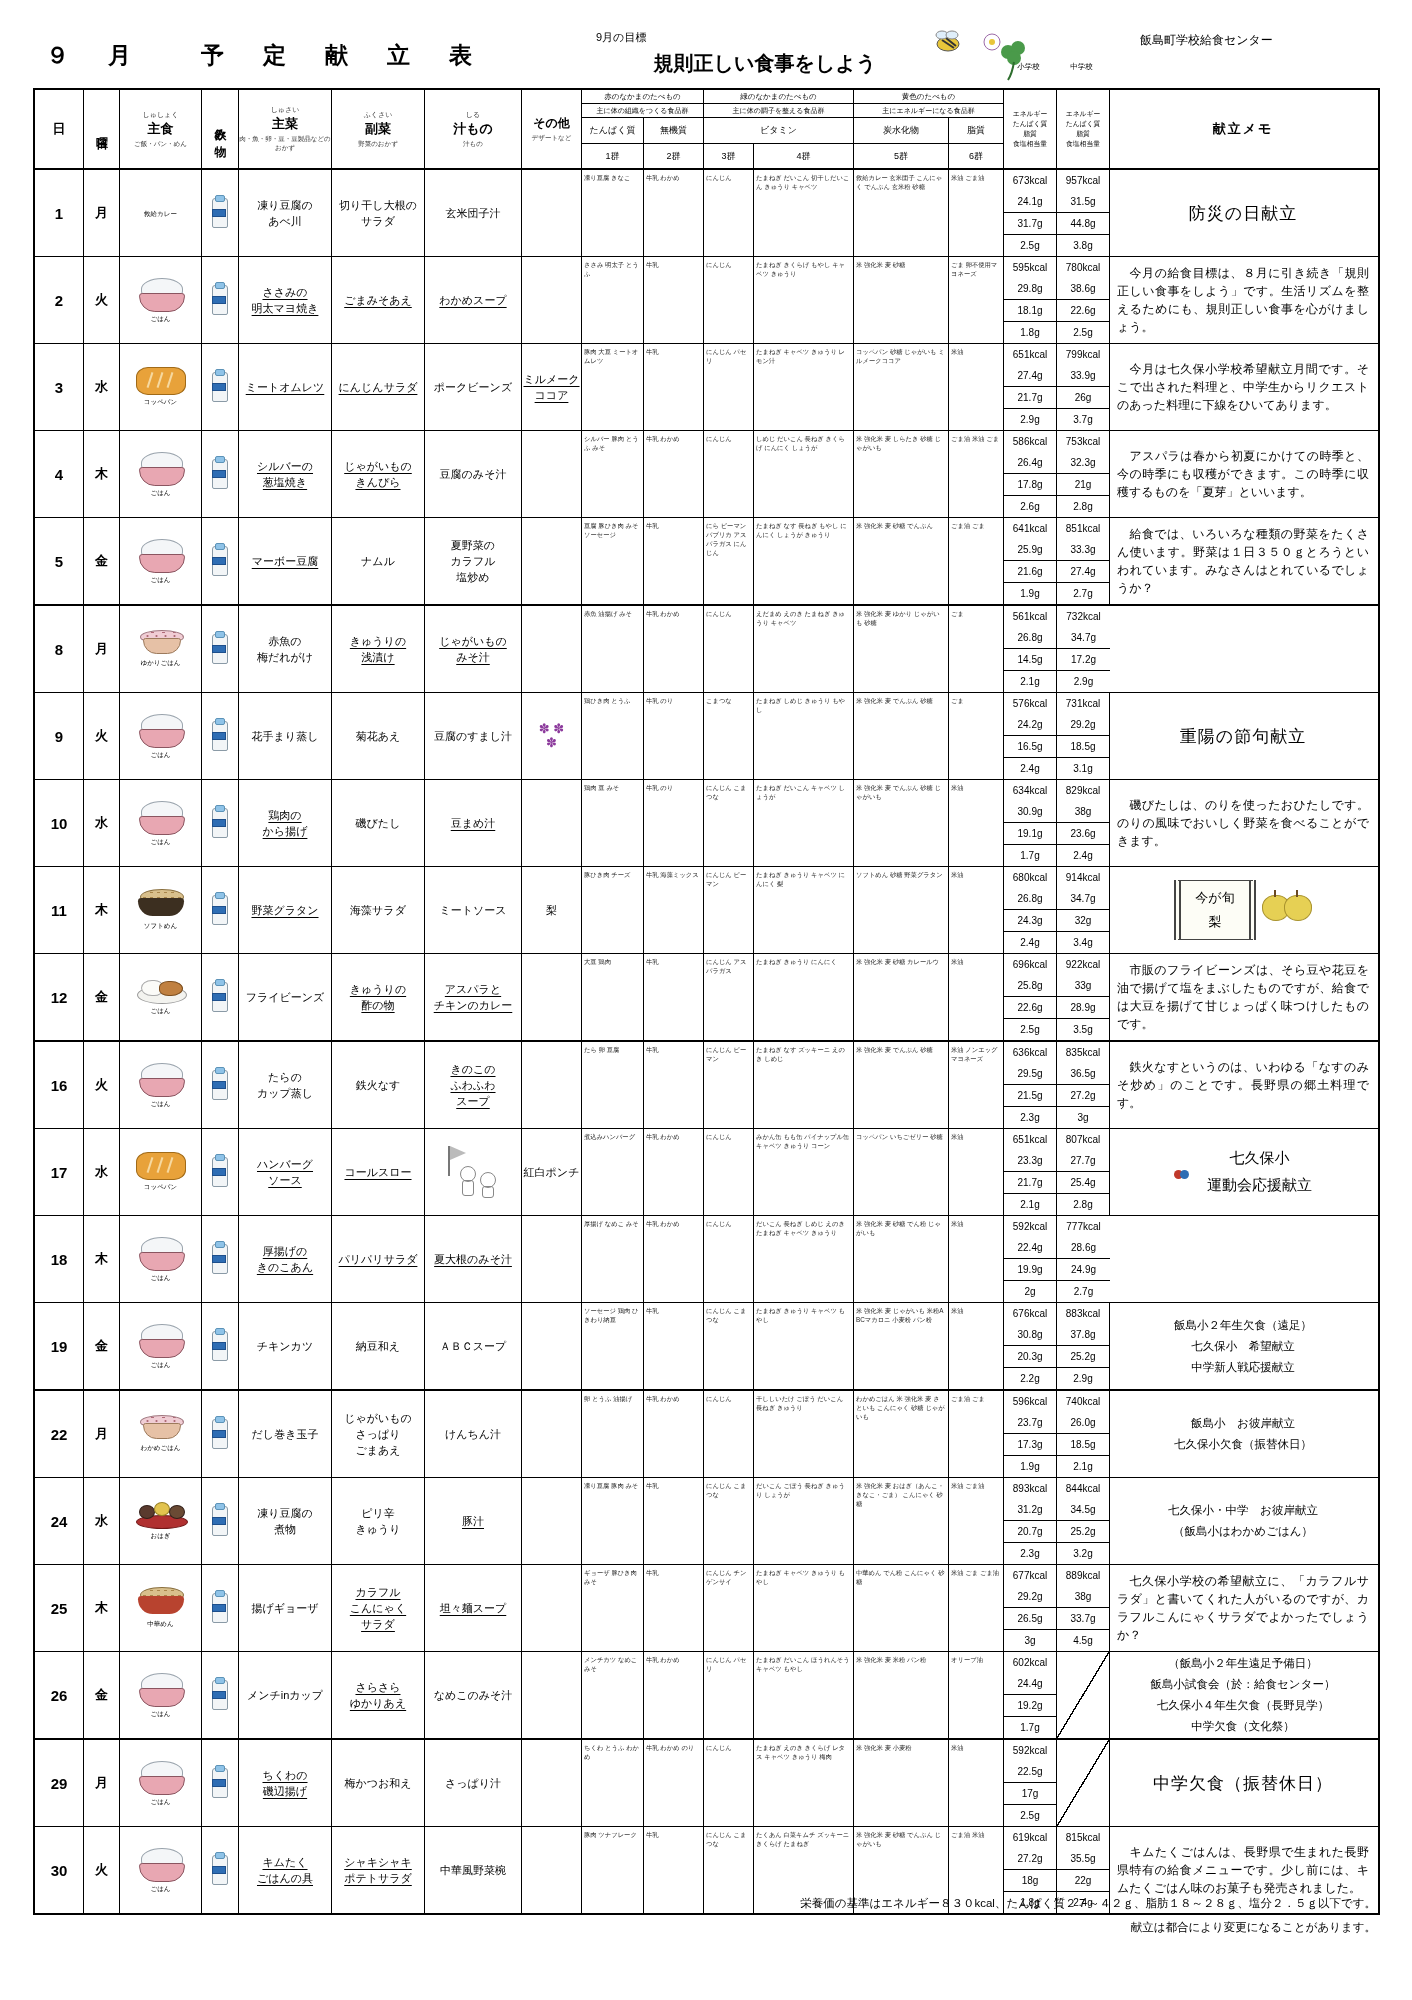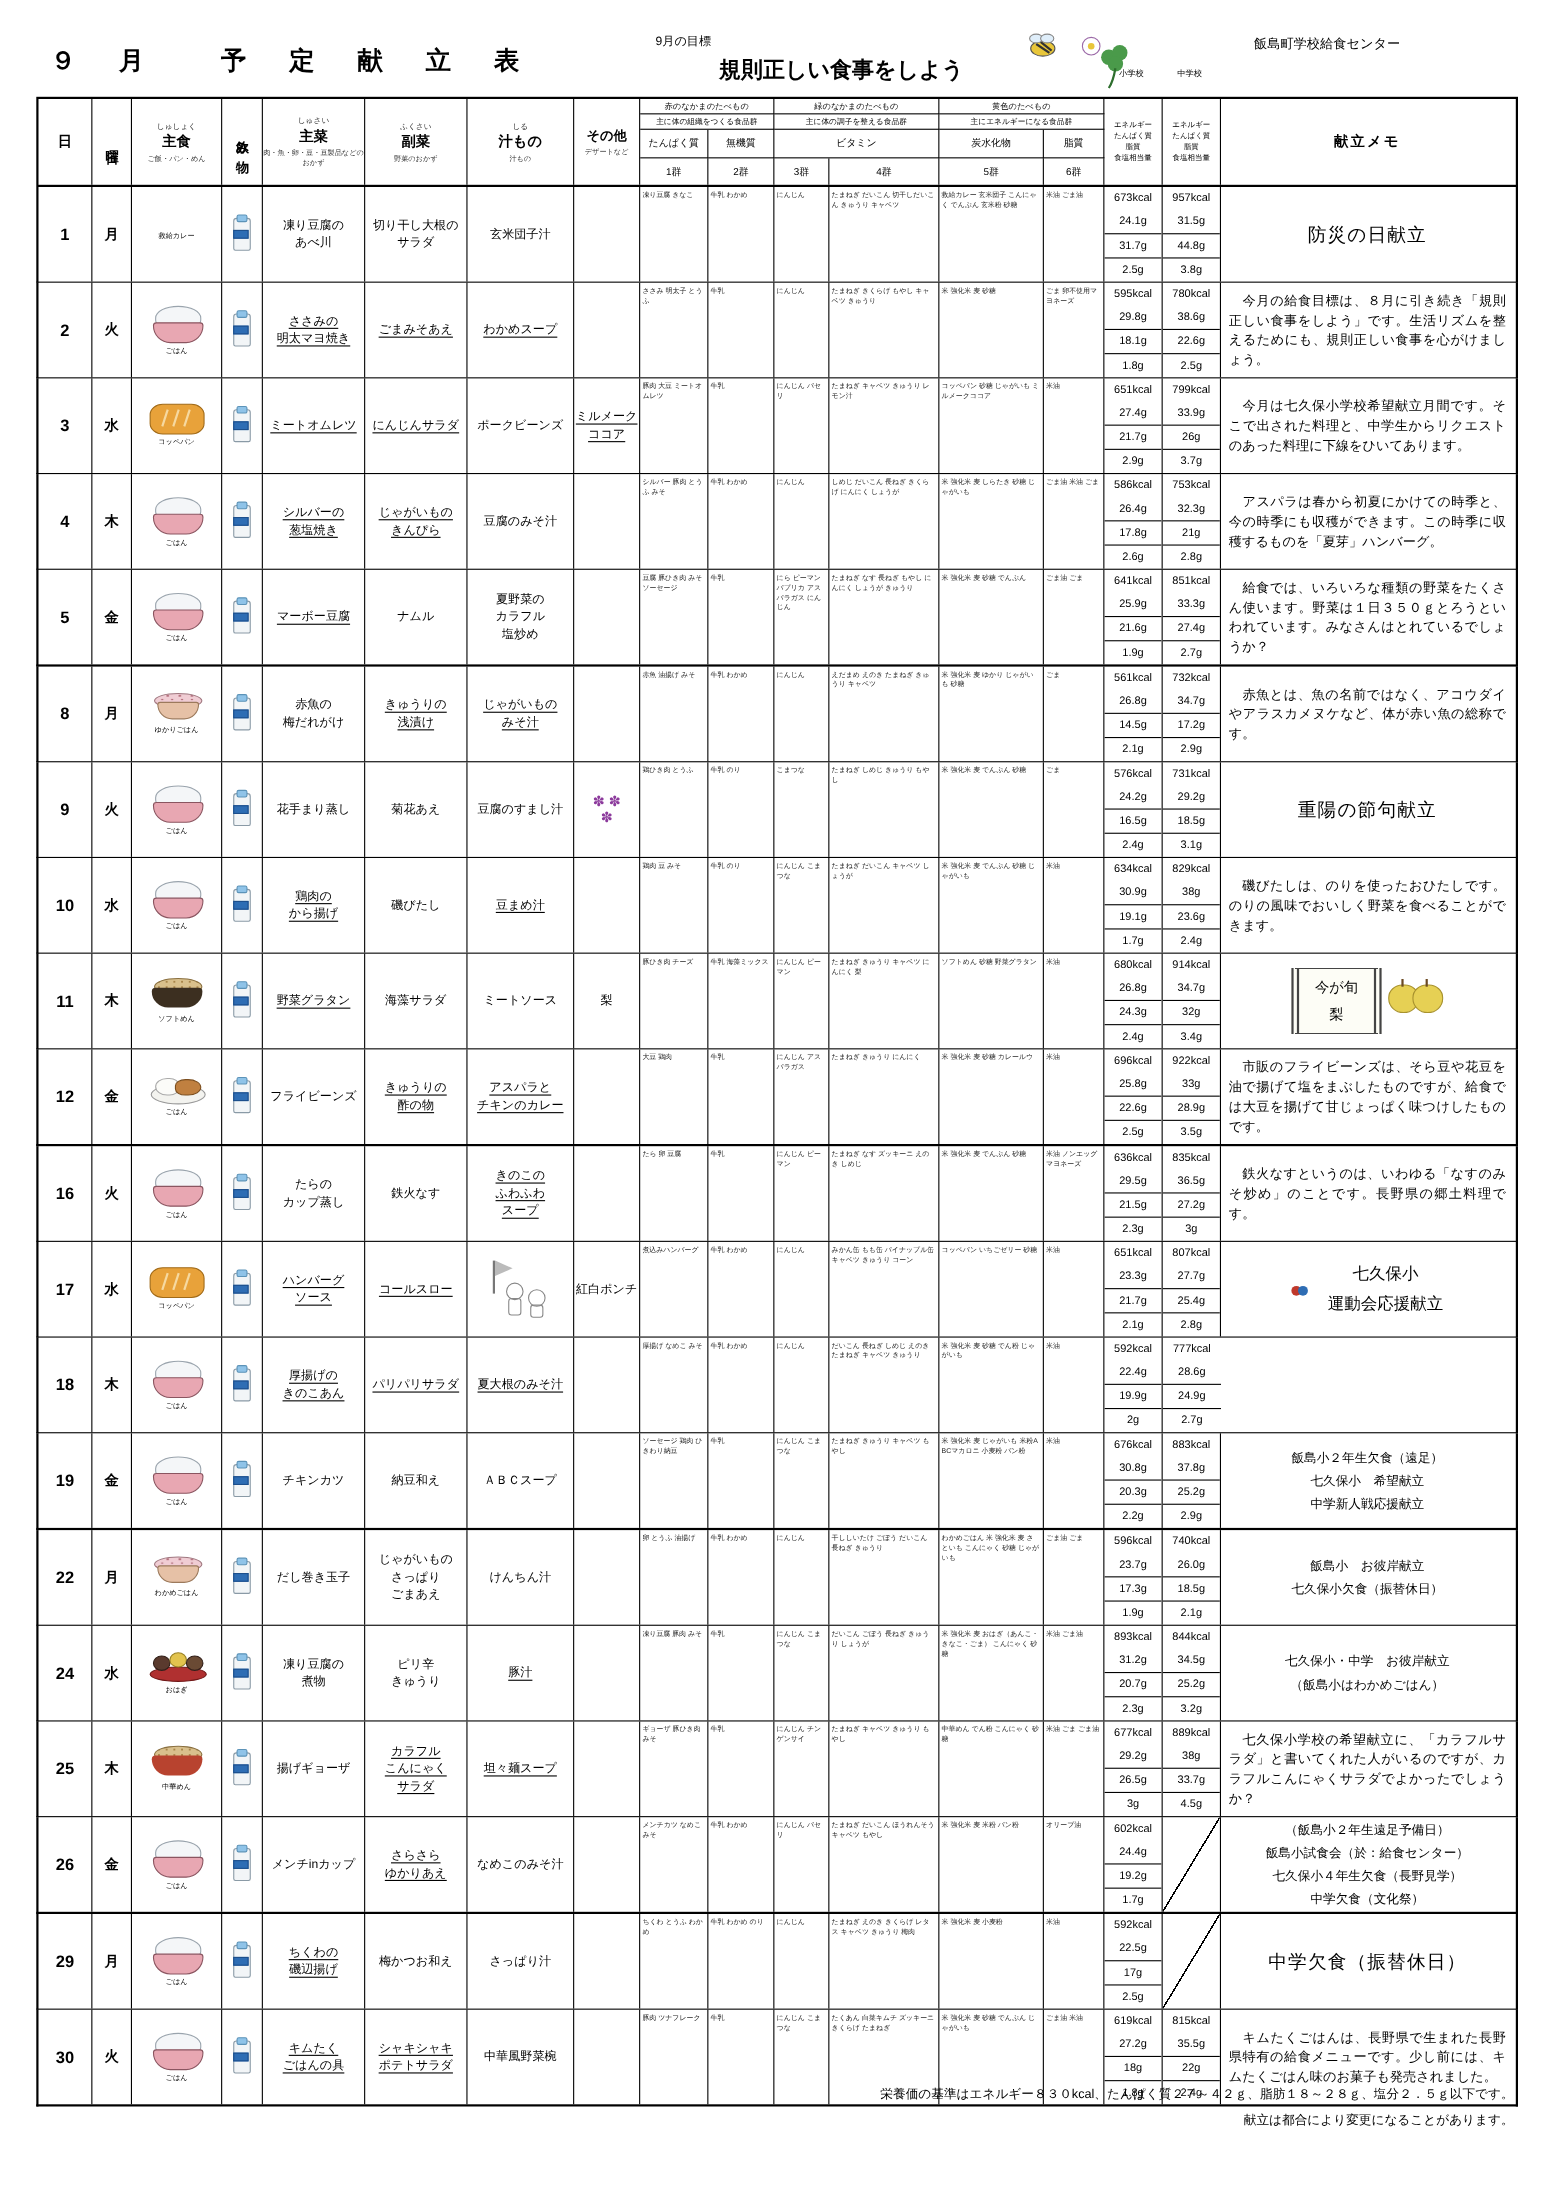"アスパラは春から初夏にかけての時季と、今の時季にも収穫ができます。この時季に収穫" div.memo-para { text: ハンバーグ -> といいます }
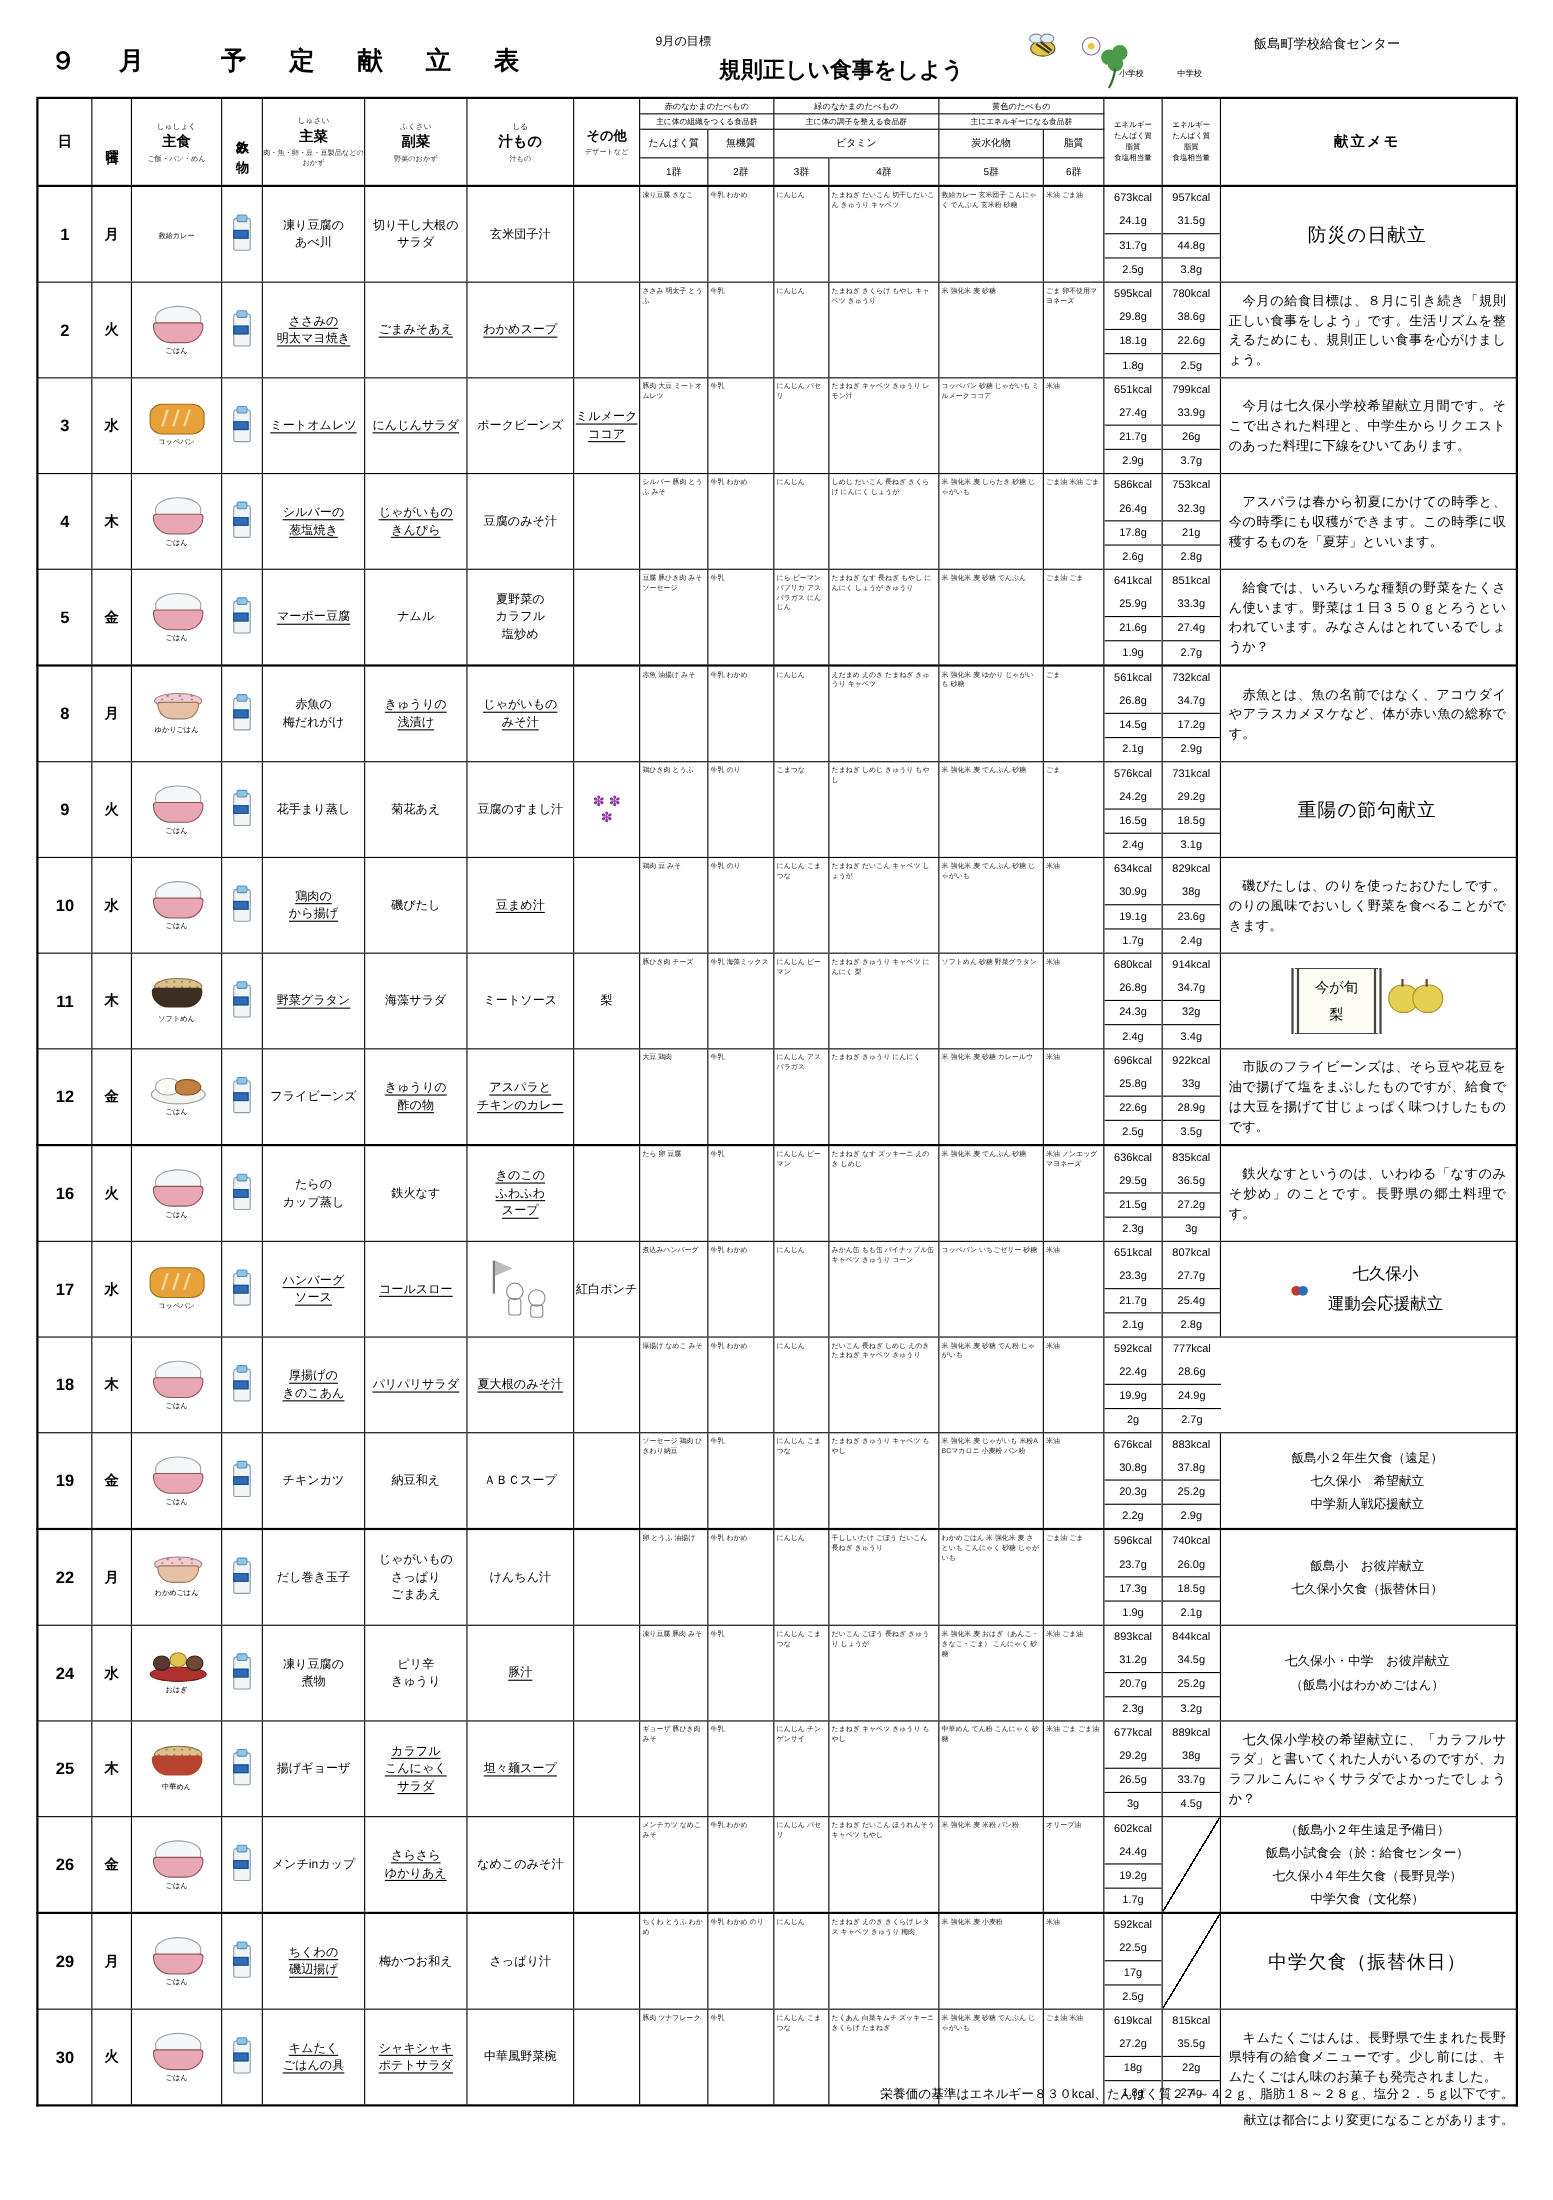"赤魚とは、魚の名前ではなく、アコウダイやアラスカメヌケなど、体が赤い魚の総称です" div.bc { html: <div> <div> 赤魚とは、魚の名前ではなく、アコウダイやアラスカメヌケなど、体が赤い魚の総称です。</div> </div> -> none }
